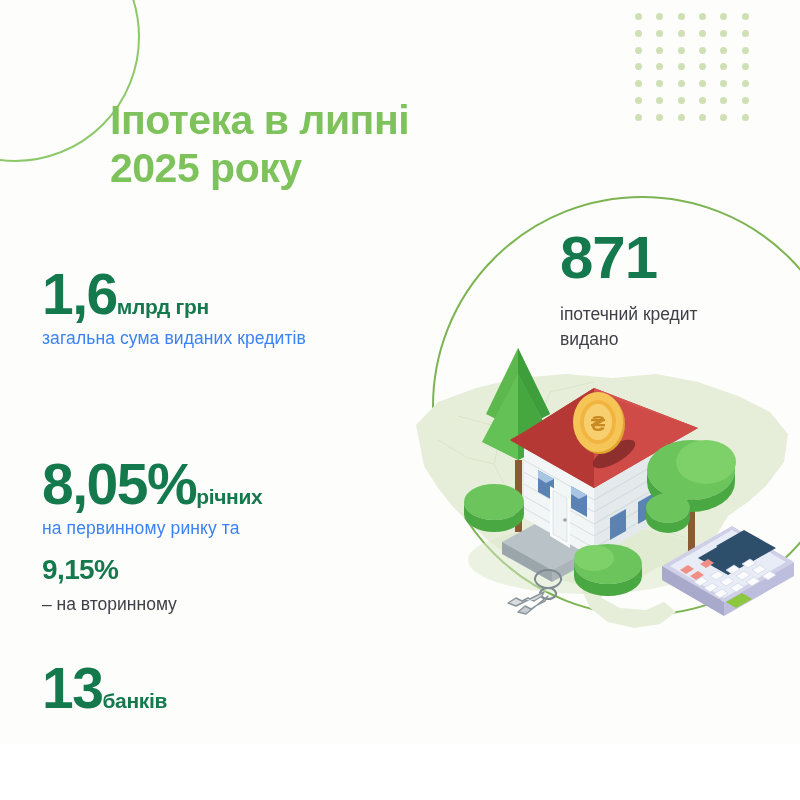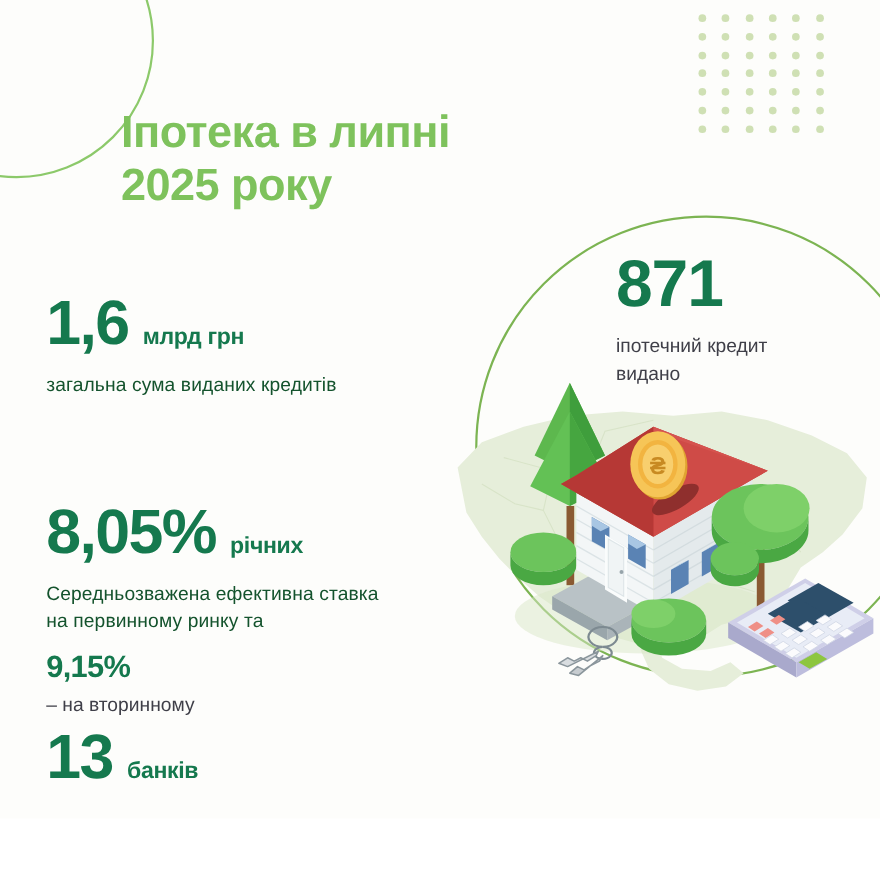"1,6" .stat .line { gap: 13px -> none }
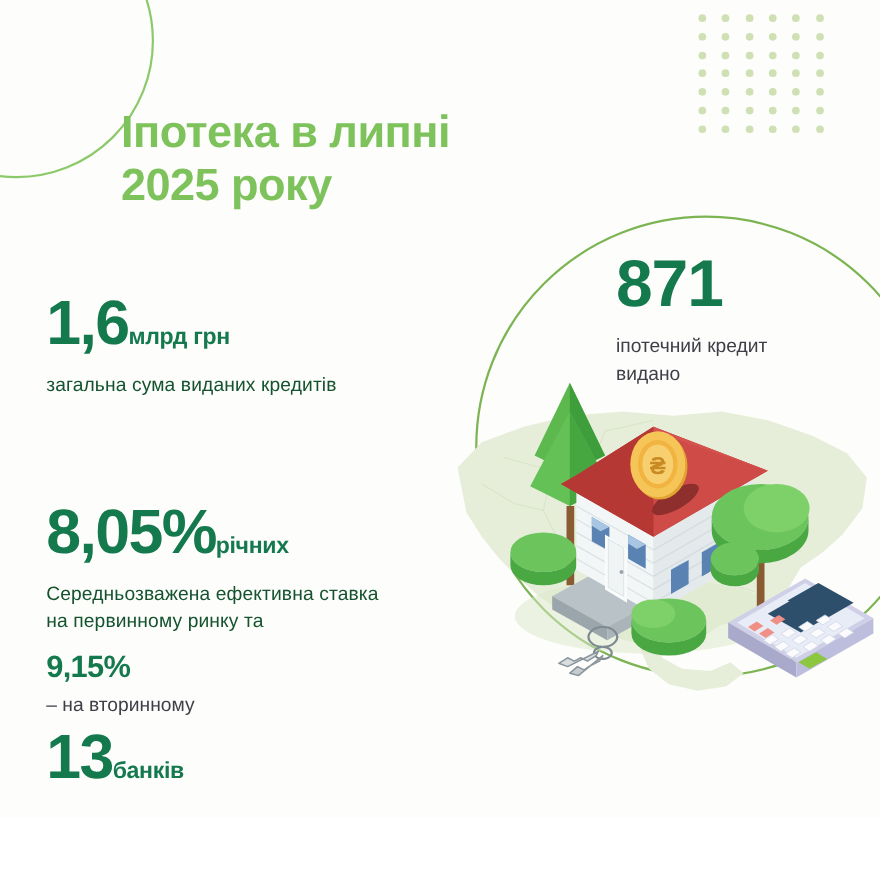"загальна сума виданих кредитів" .stat .desc { color: #14532d -> #3b82f6; margin-top: 14px -> 3px }
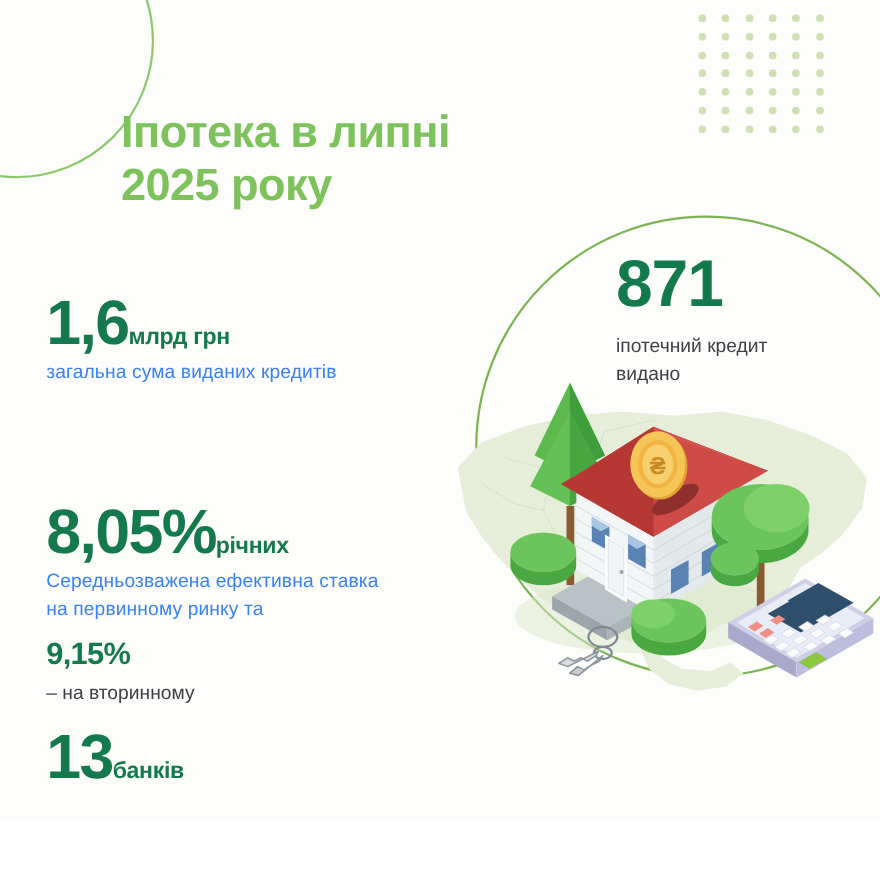"Середньозважена ефективна ставка" div { html: <div>Середньозважена ефективна ставка</div> -> none }
